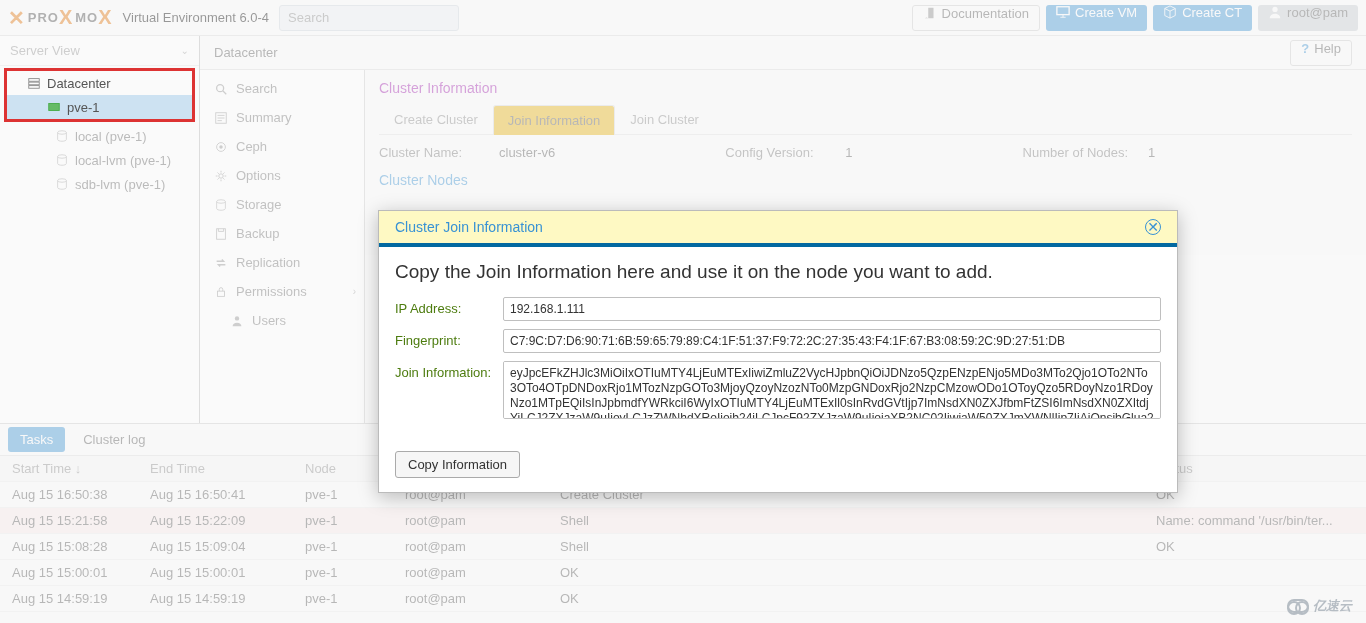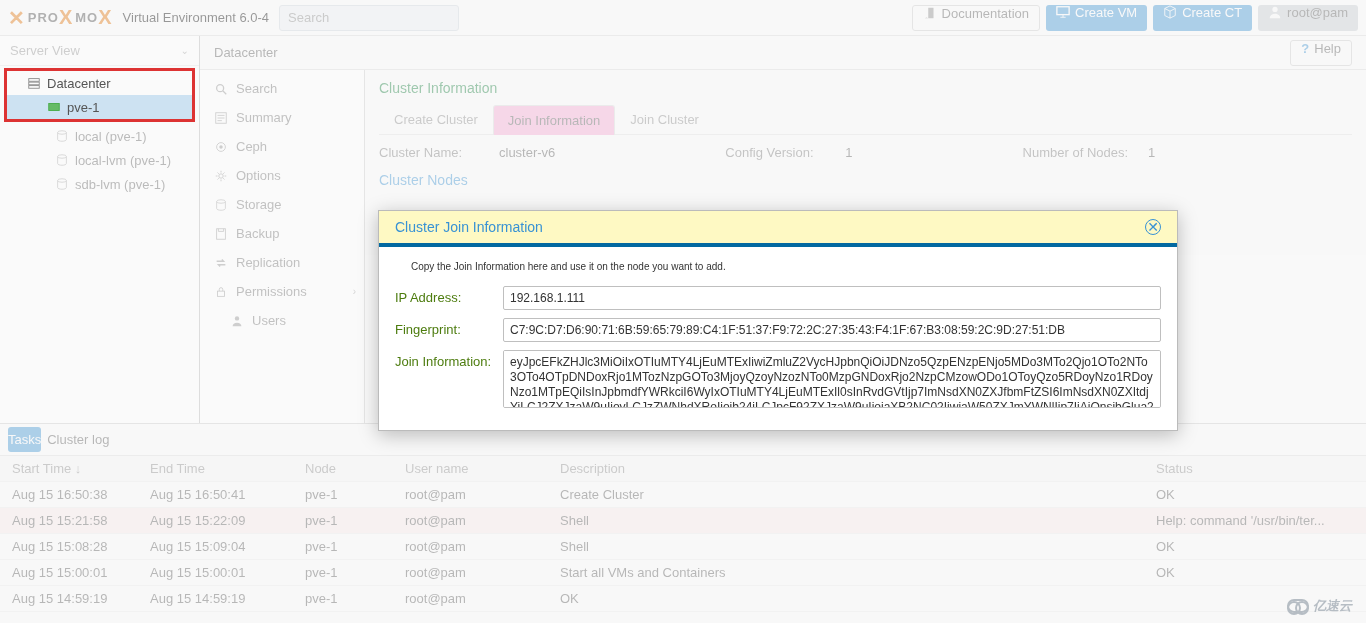"Cluster Information" .section-title { color: #15803d -> #a21caf }
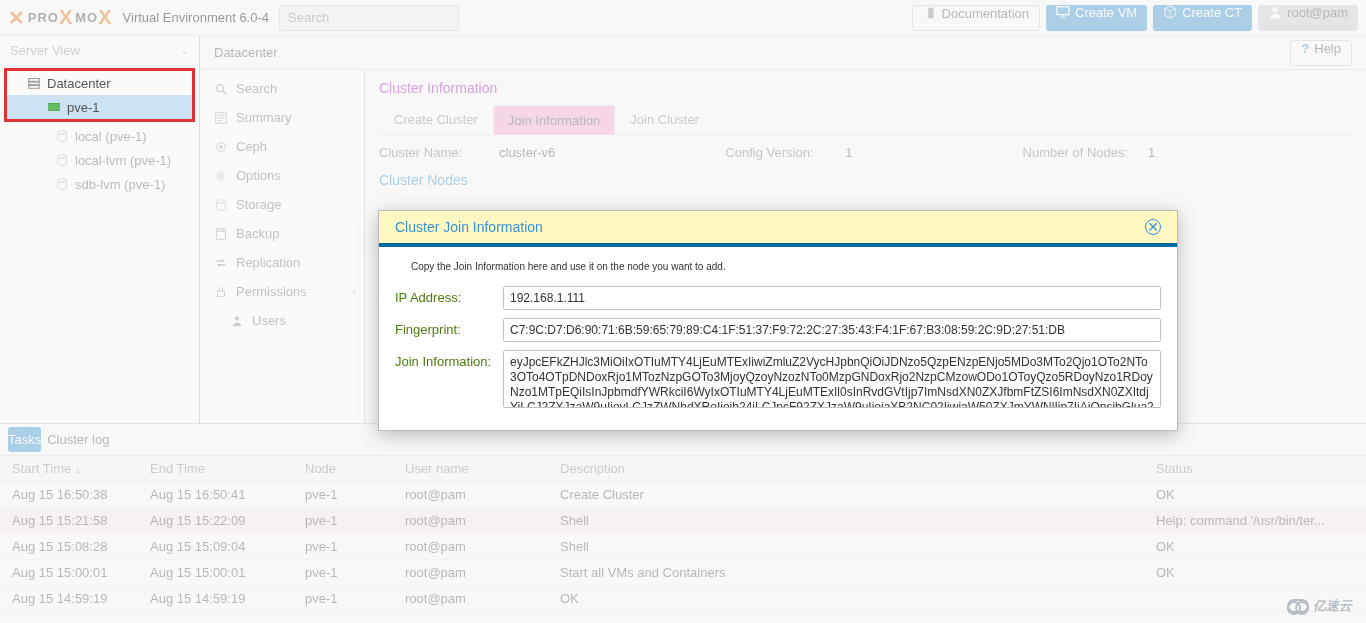"Join Information" .tab.act { background: #f9a8d4 -> #eab308 }
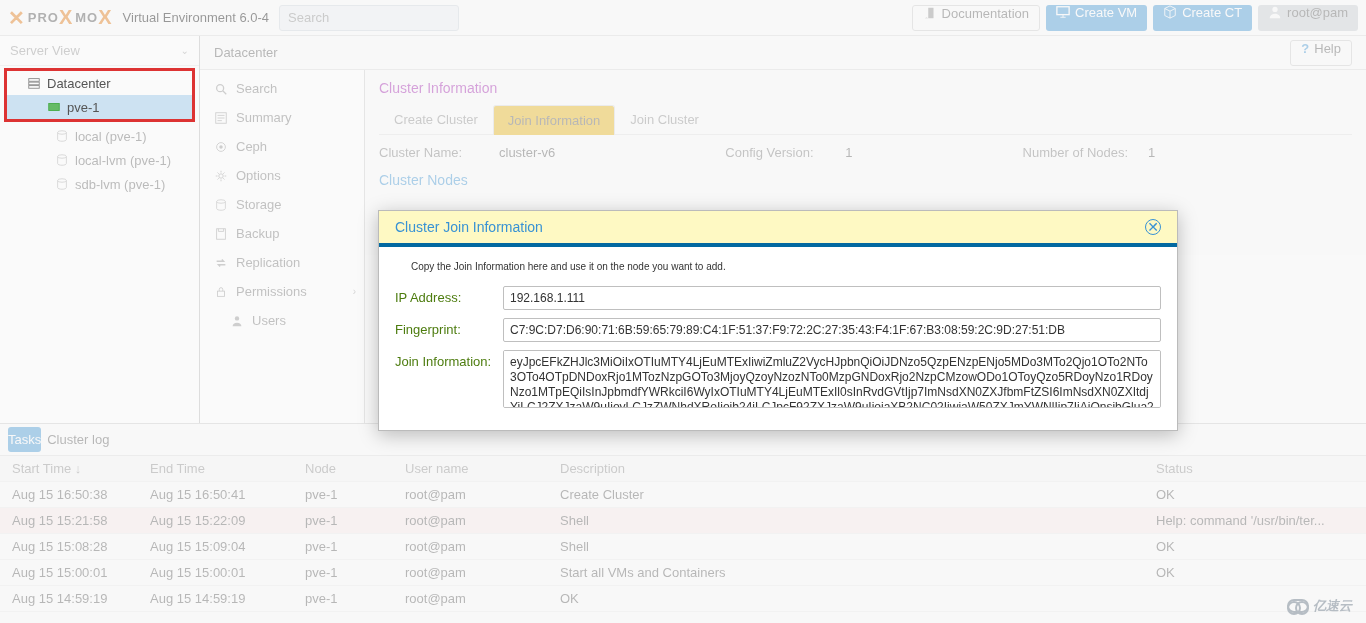"Copy the Join Information here" .hint { font-size: 10px -> 19px; margin-left: 16px -> none }
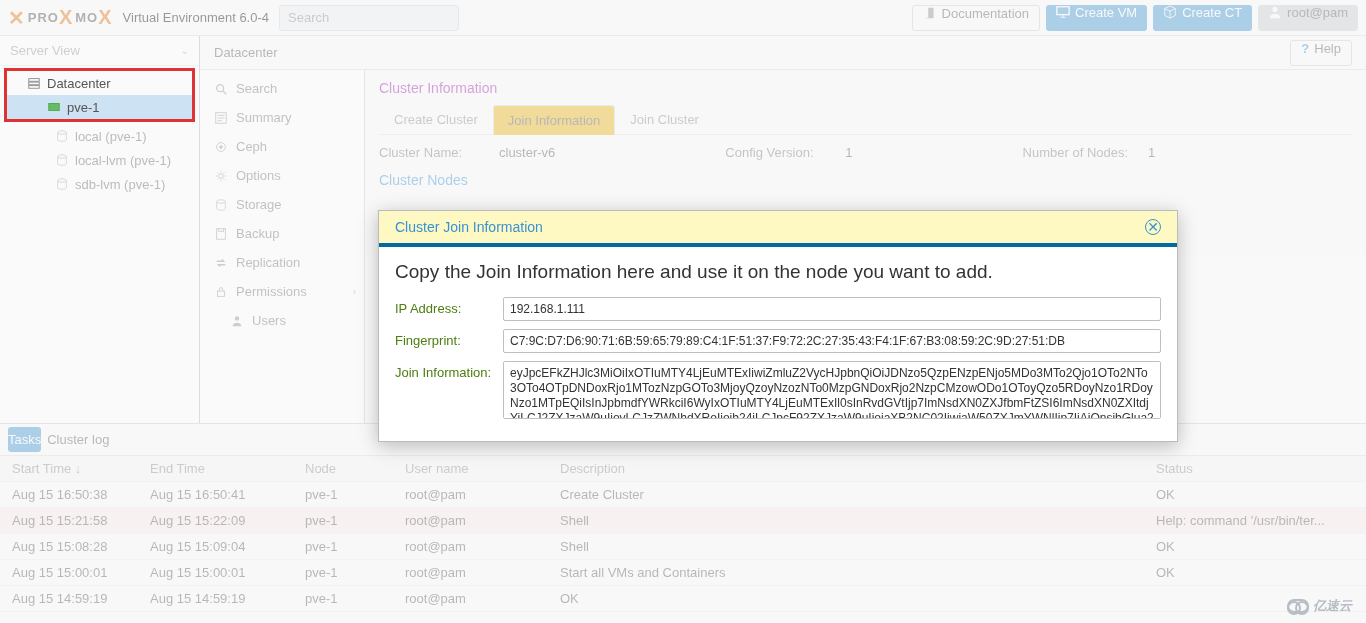"Tasks" .ltab { padding: 5px 0 -> 5px 12px }
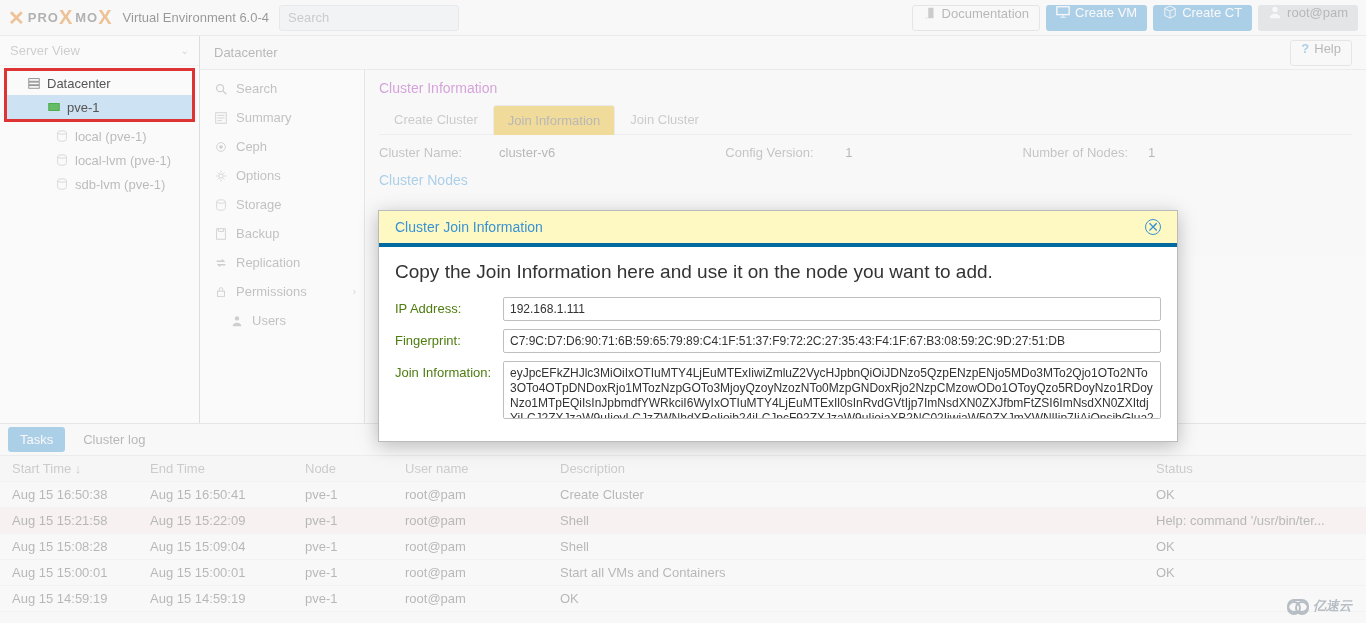"Copy Information" div { html: none -> <div> <span>Copy Information</span> </div> }
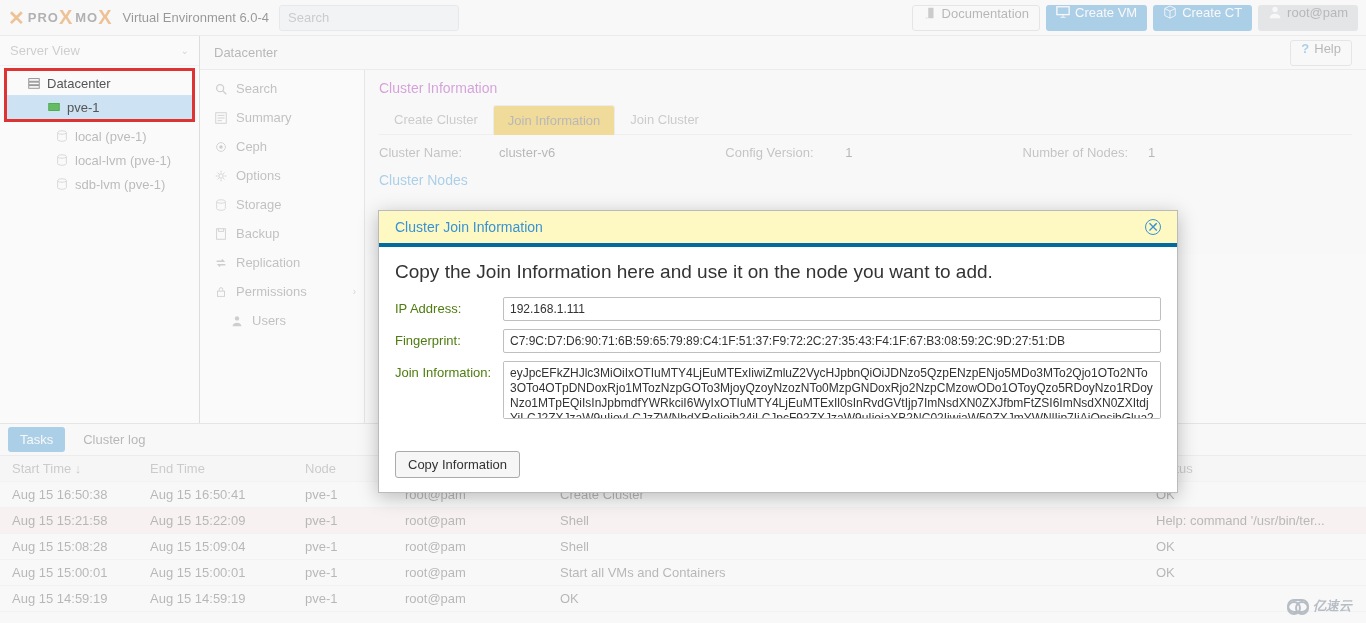"Help: command '/usr/bin/ter..." div.c6 { text: Help -> Name }
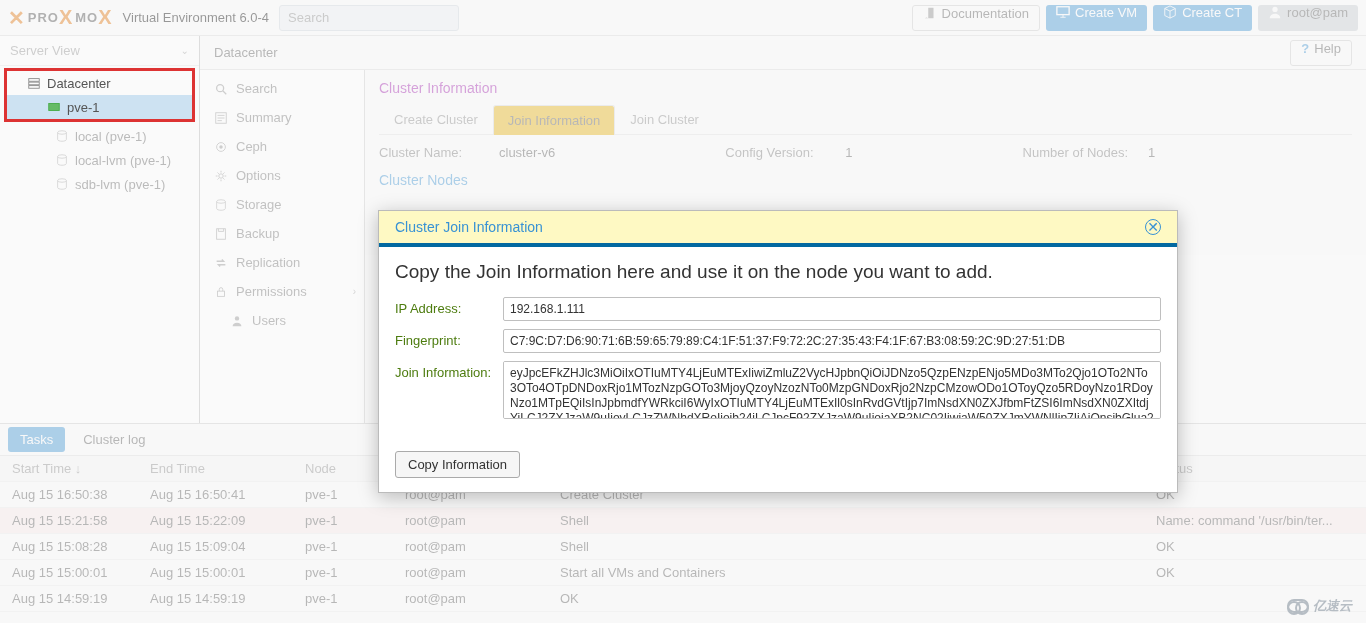"Start all VMs and Containers" div.c5 { html: <div>Start all VMs and Containers</div> -> none }
